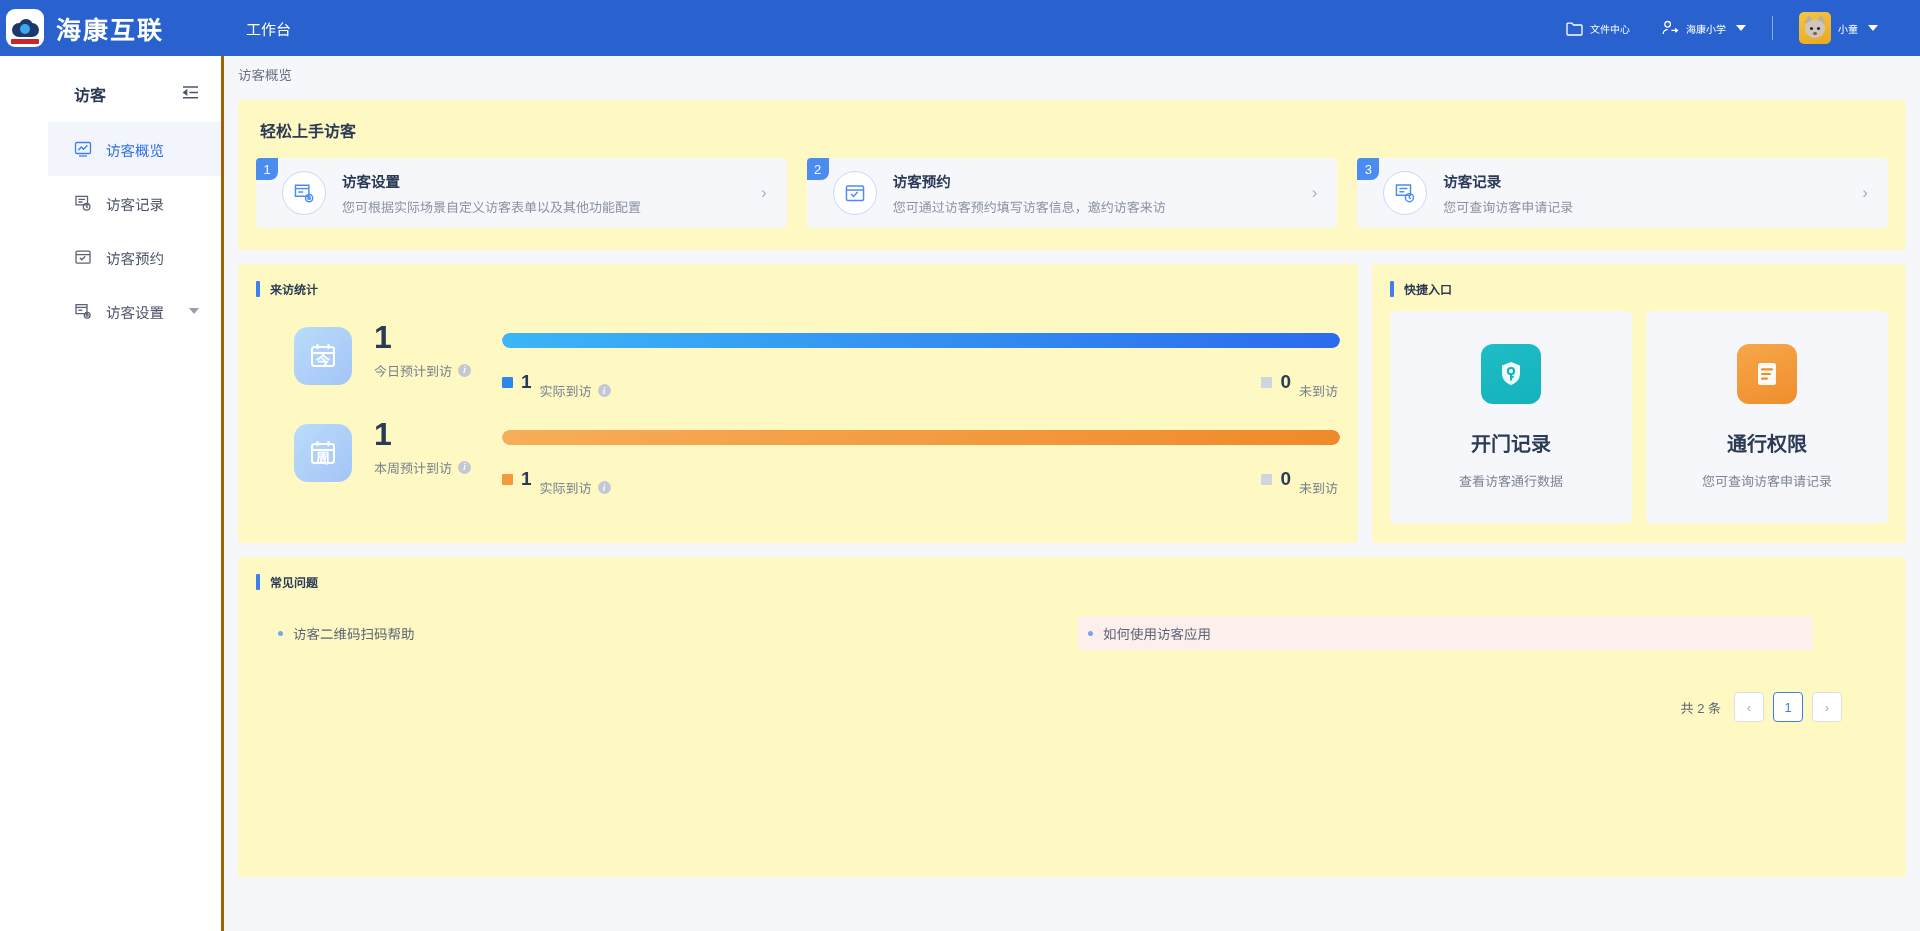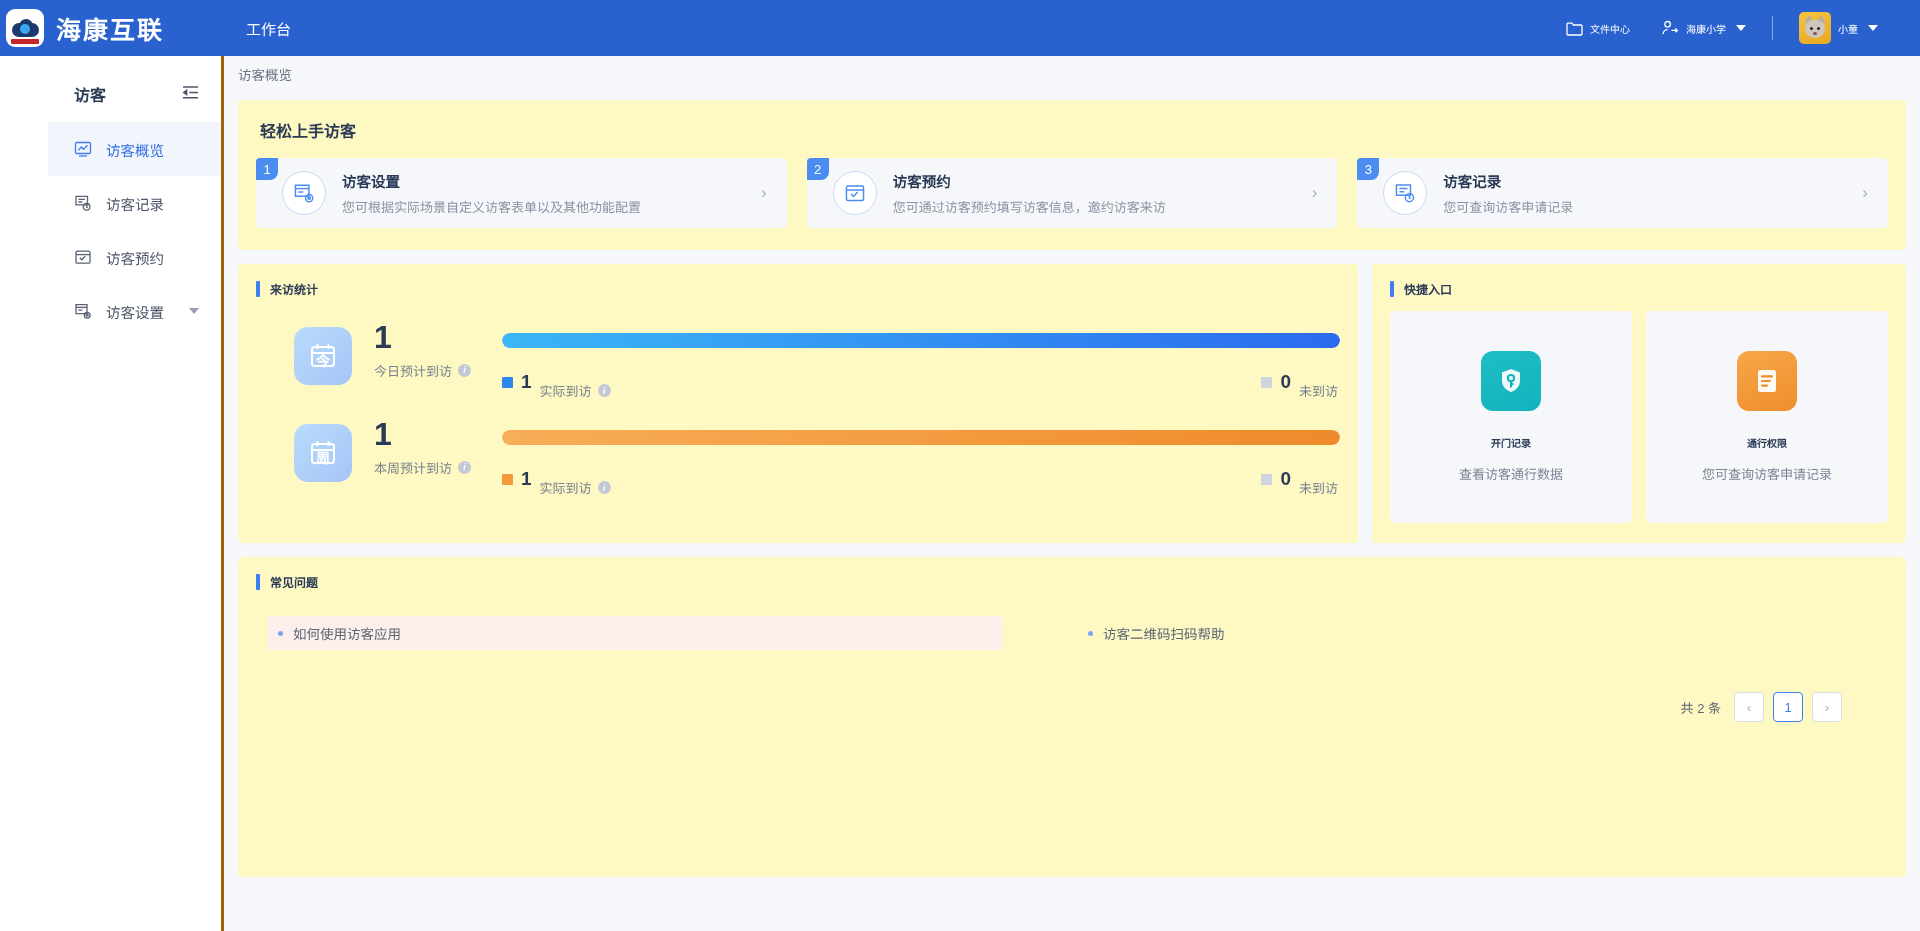"开门记录" .qcard-name { font-size: 10px -> 20px }
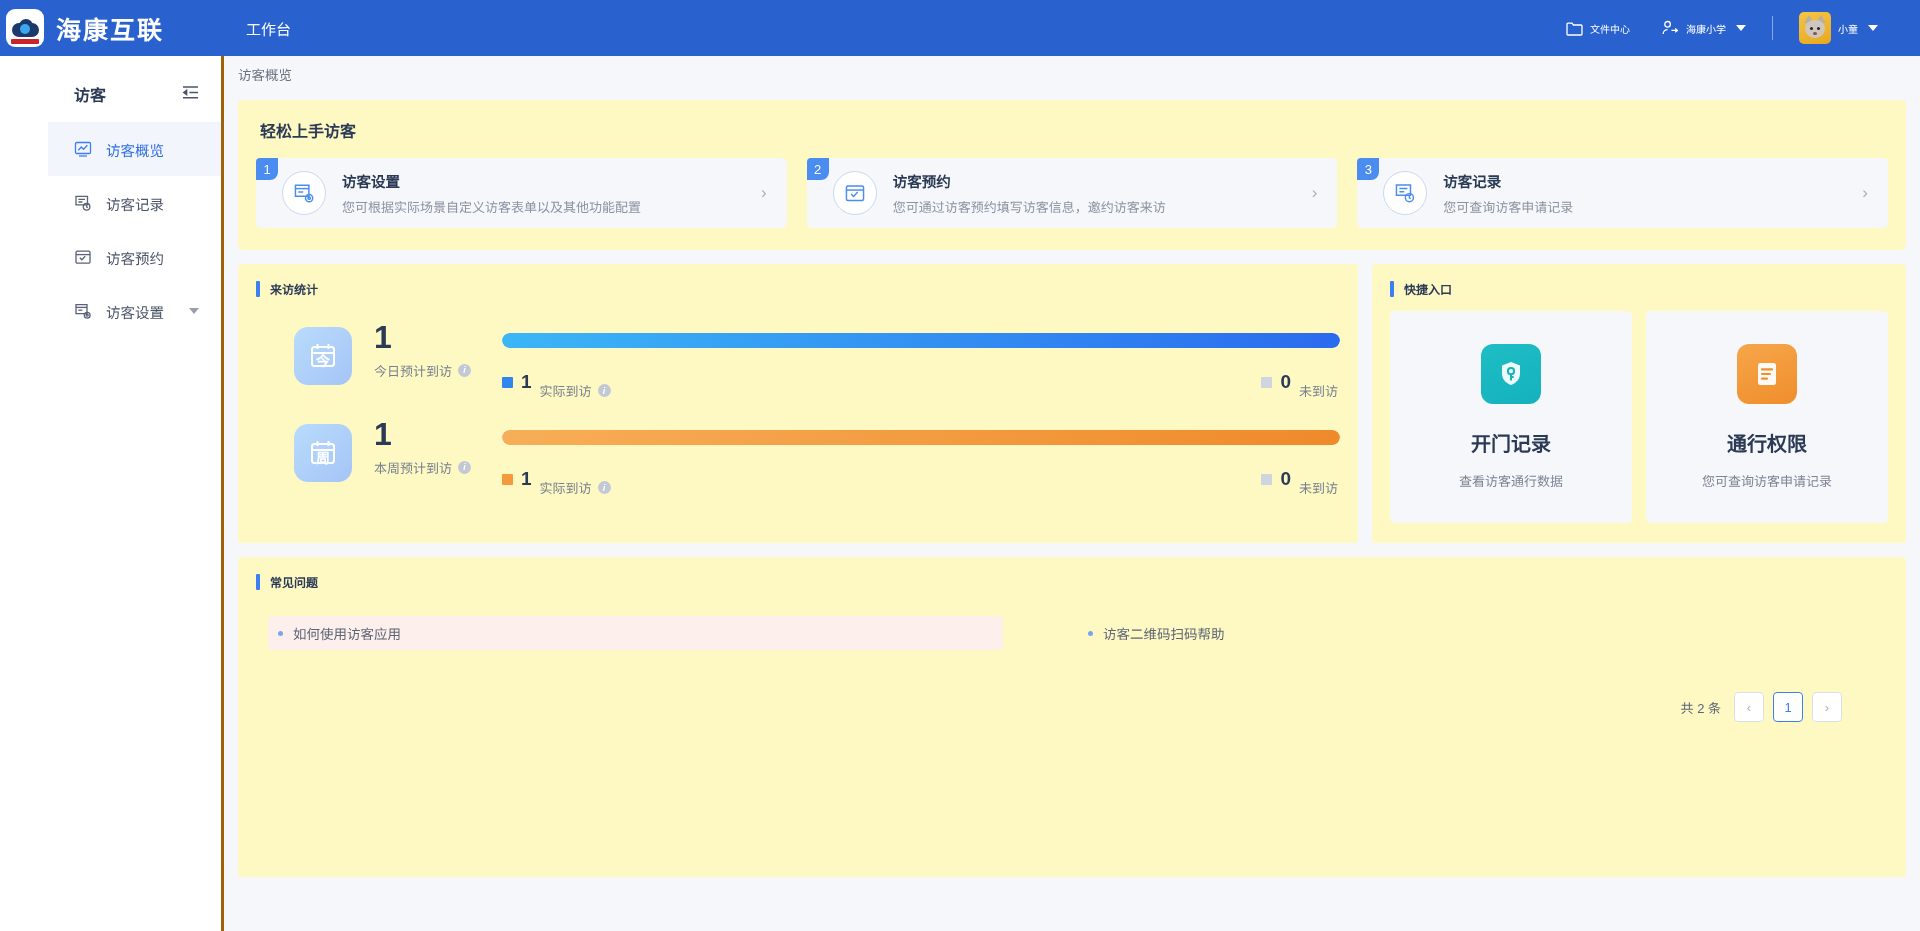"如何使用访客应用" div.faq-col { order: before "访客二维码扫码帮助" -> after "访客二维码扫码帮助" }
